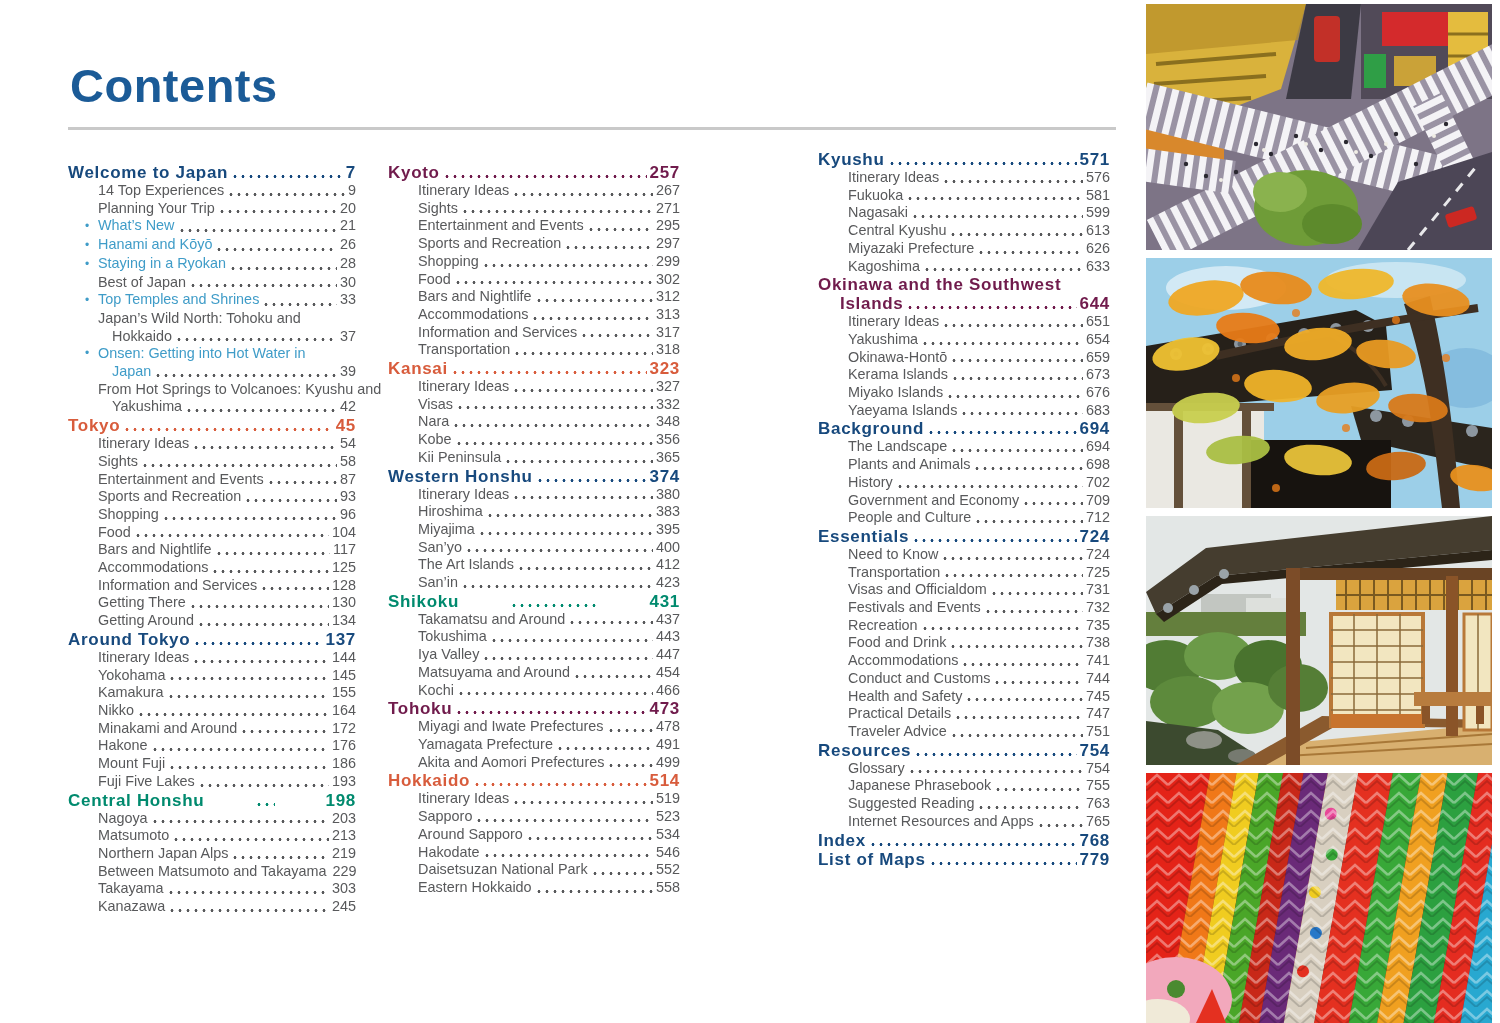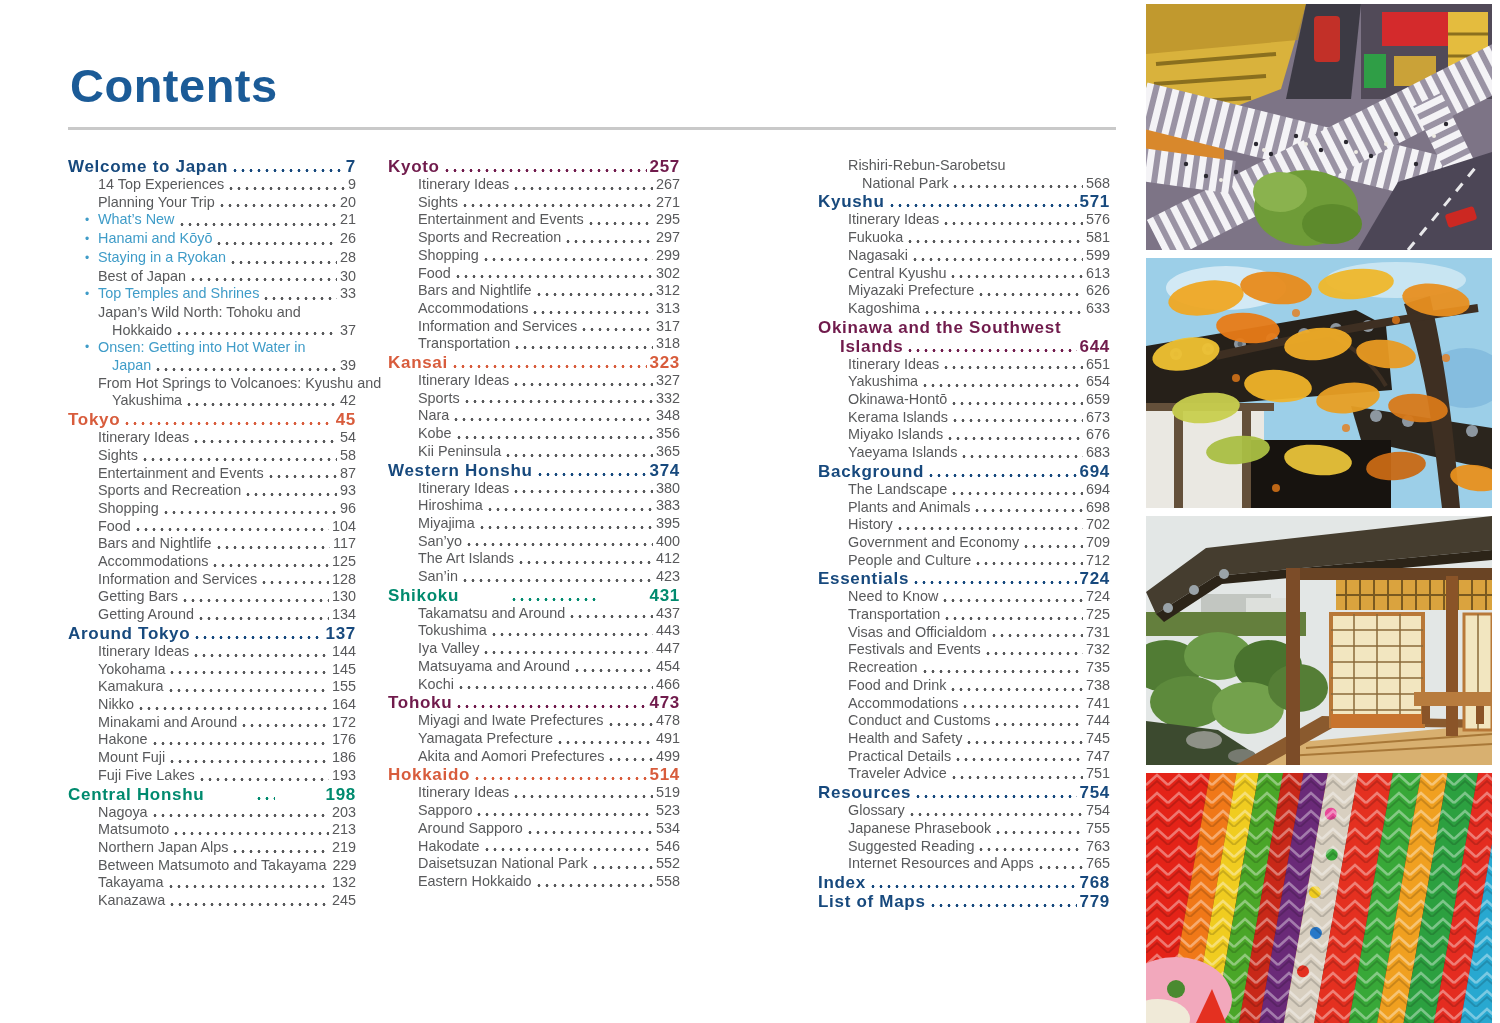"Welcome to Japan" .toc-section.first { margin-top: 7px -> 13px }
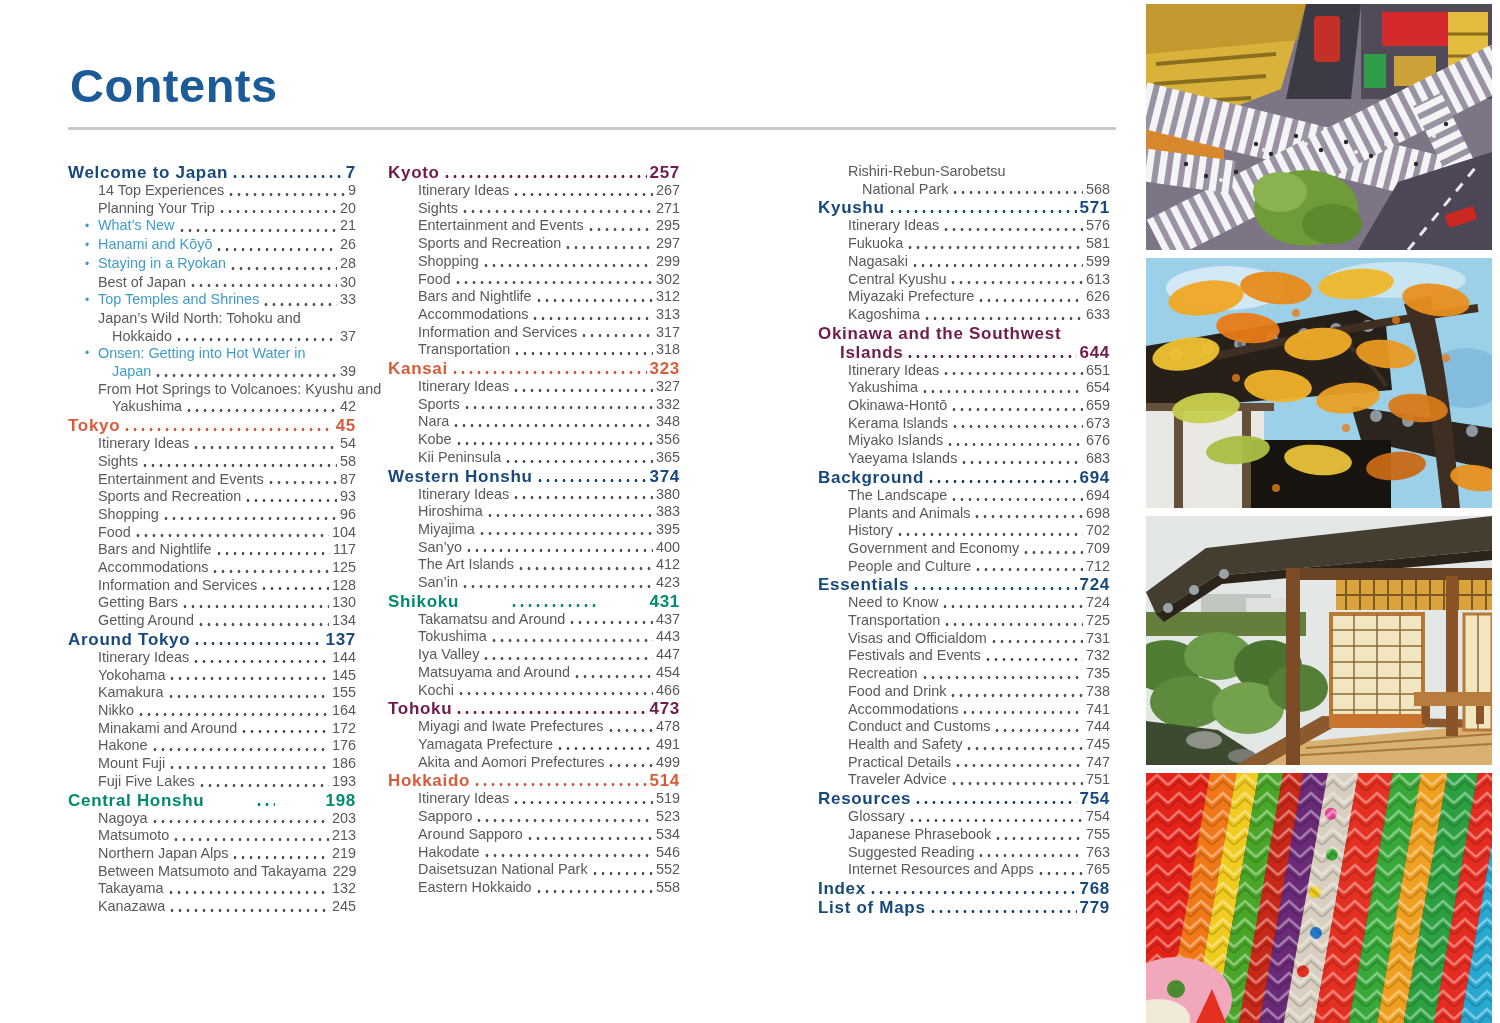"Rishiri-Rebun-Sarobetsu" div.toc-section { html: <div> <div><span>Rishiri-Rebun-Sarobetsu</span></div> <div> <span>National Park</span> <span></span> <span>568</span> </div> </div> -> none }
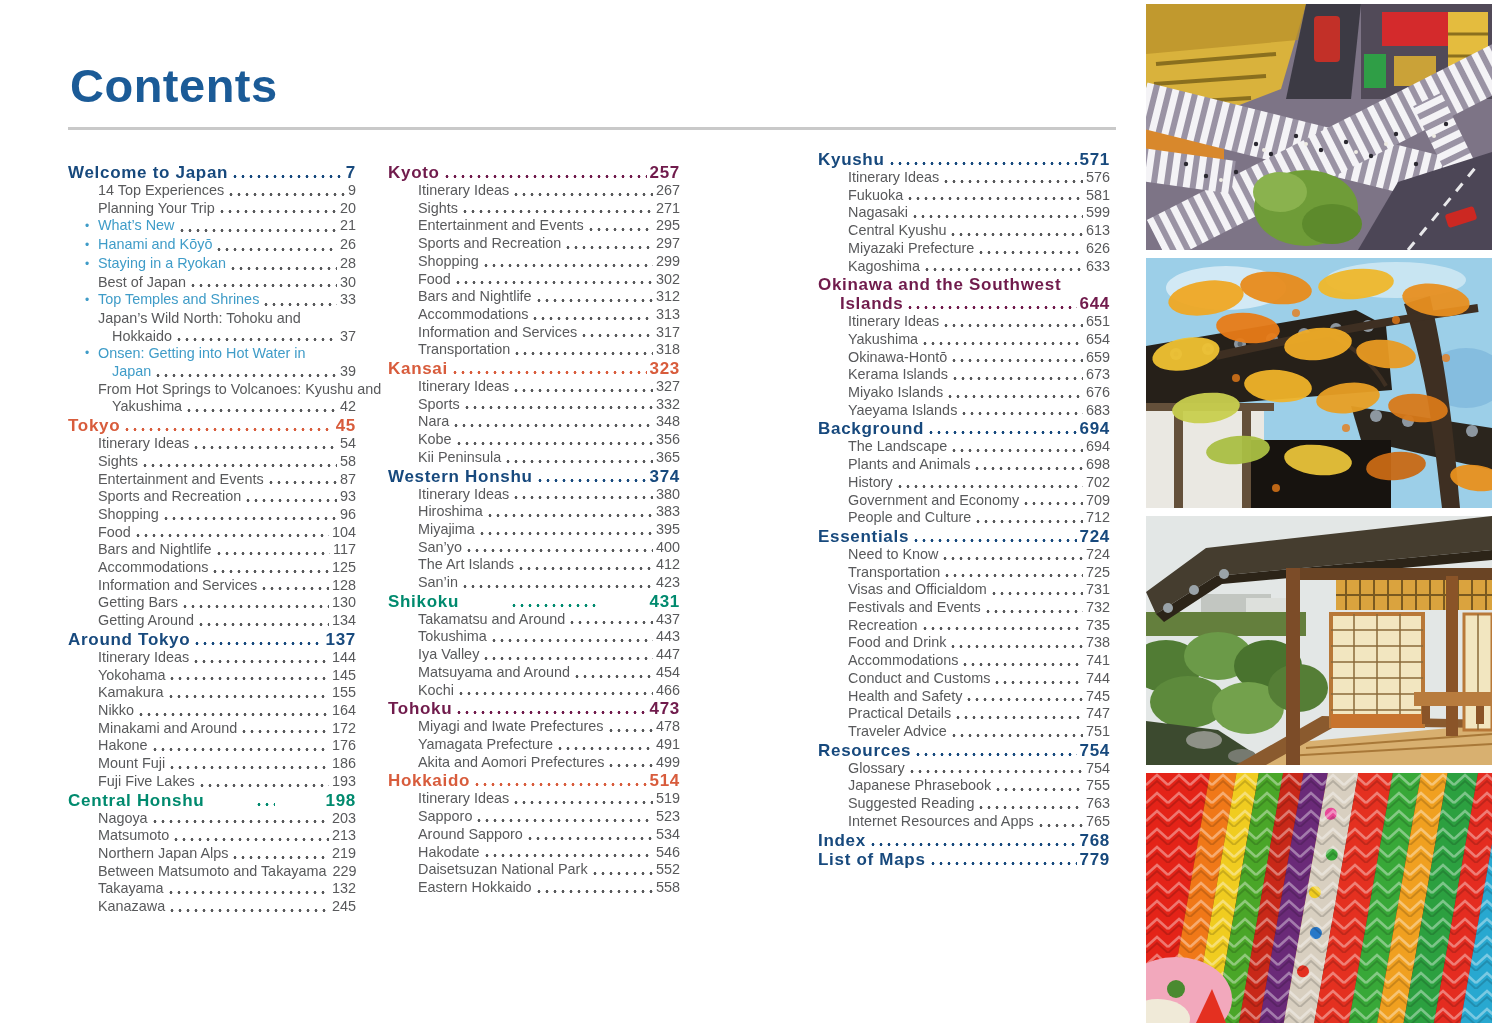"Sports" span.lbl { text: Sports -> Visas }
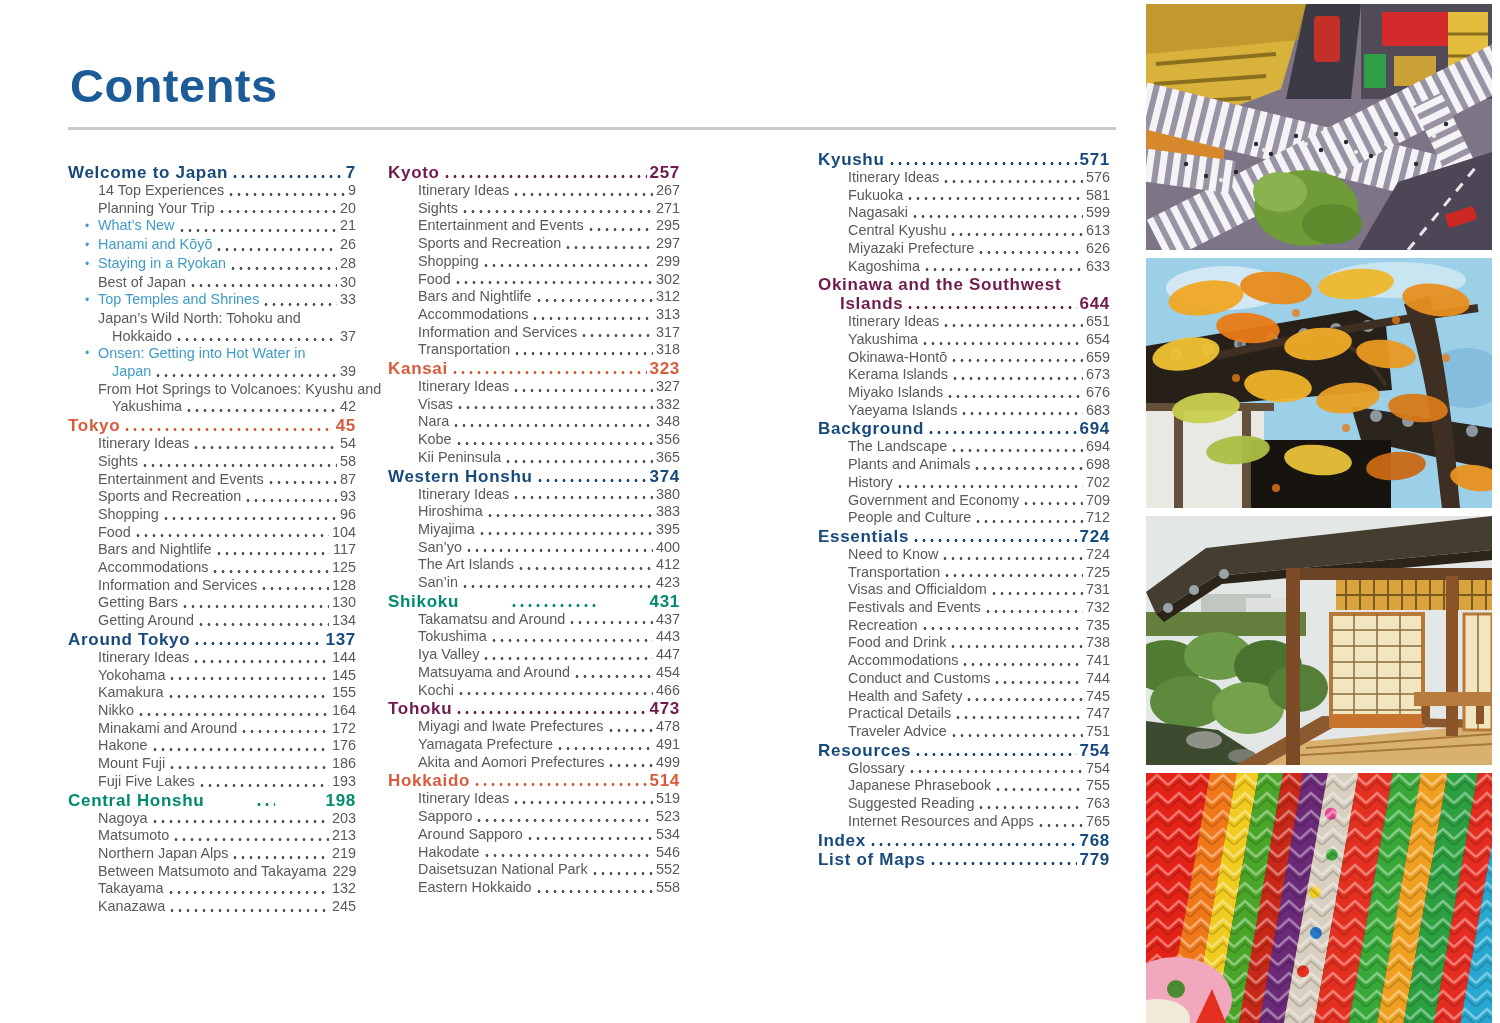"Getting Bars" span.lbl { text: Bars -> There }
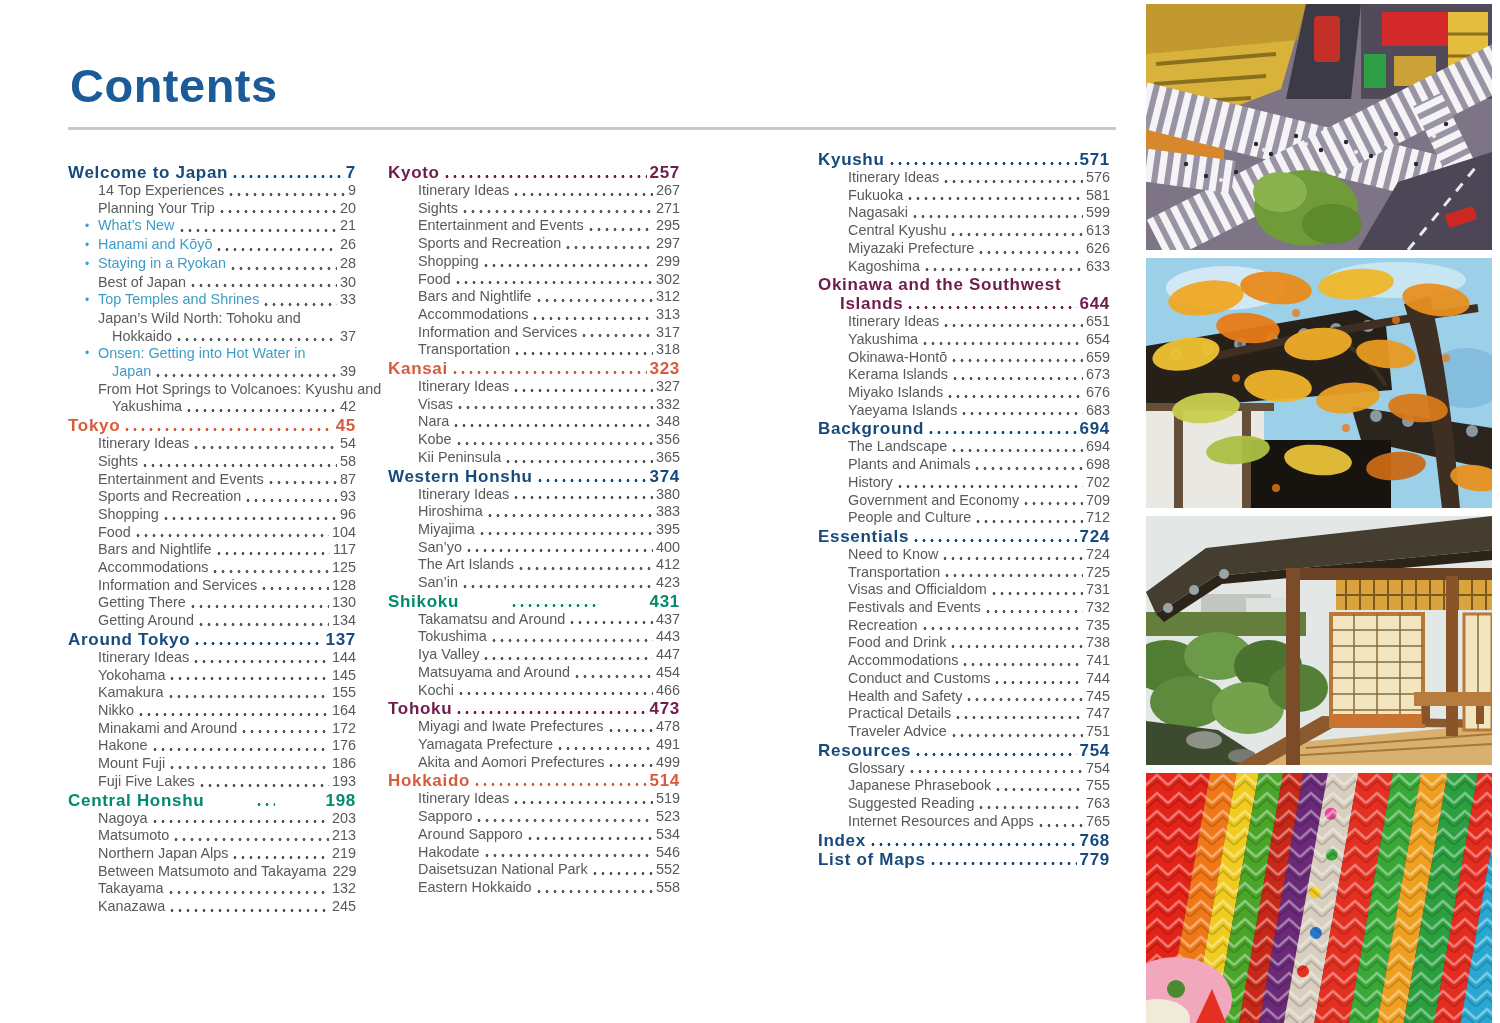"132" span.pg { text: 132 -> 303 }
